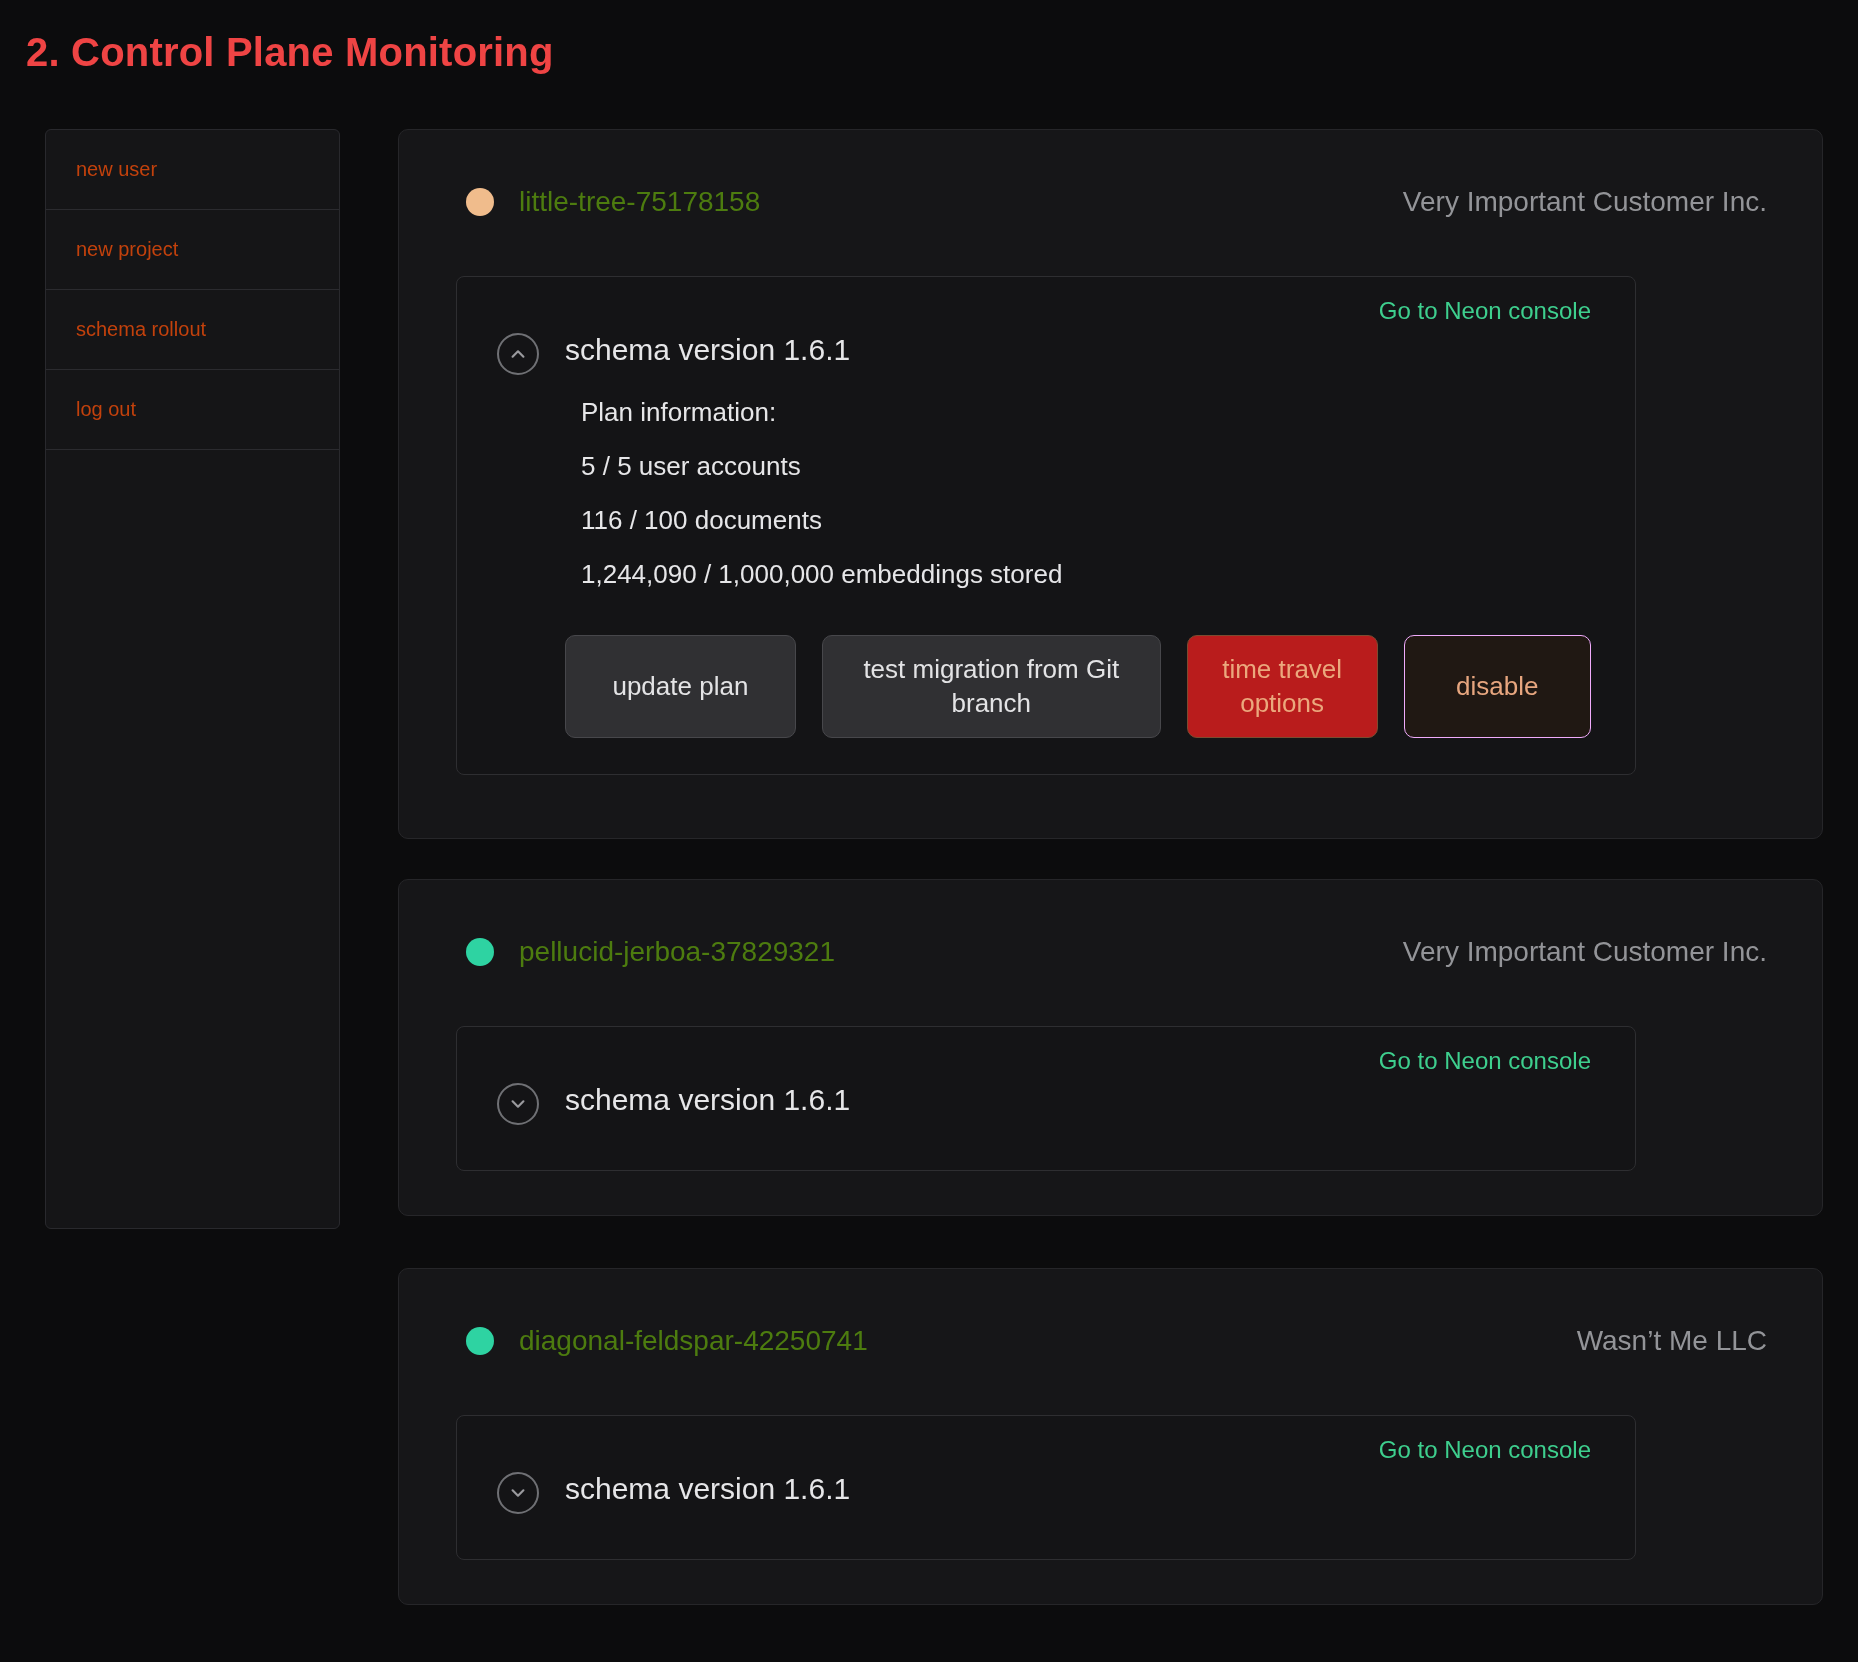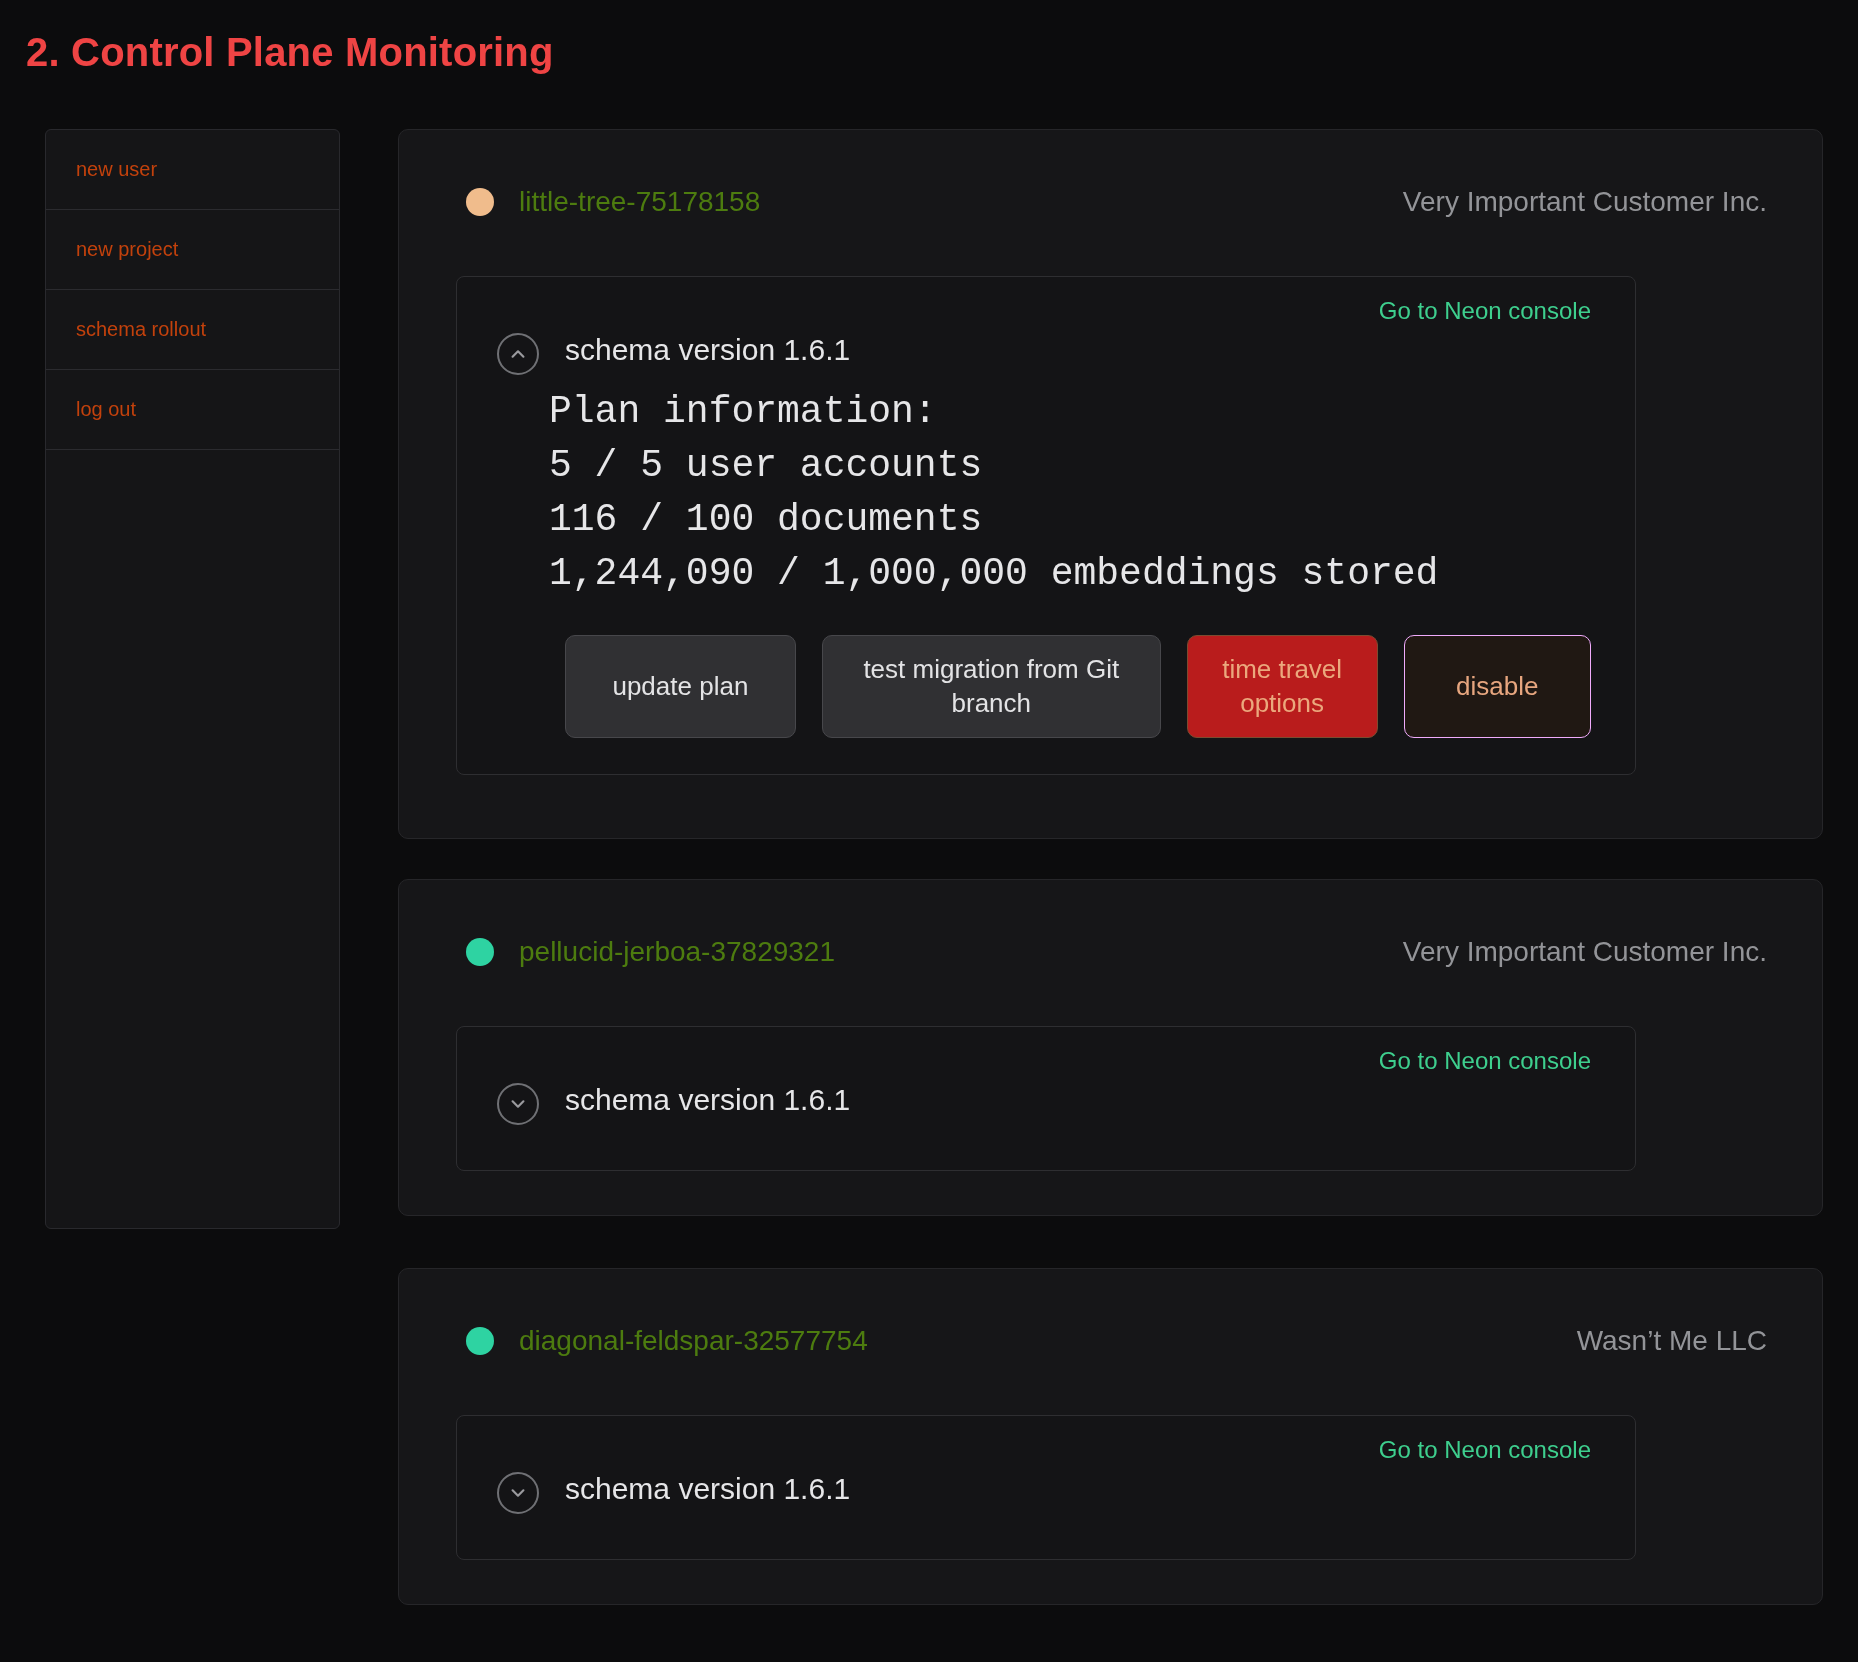"Plan information:" .plan { font-family: Liberation Mono, monospace -> none; font-size: 38px -> 26px; margin-left: 52px -> 84px }
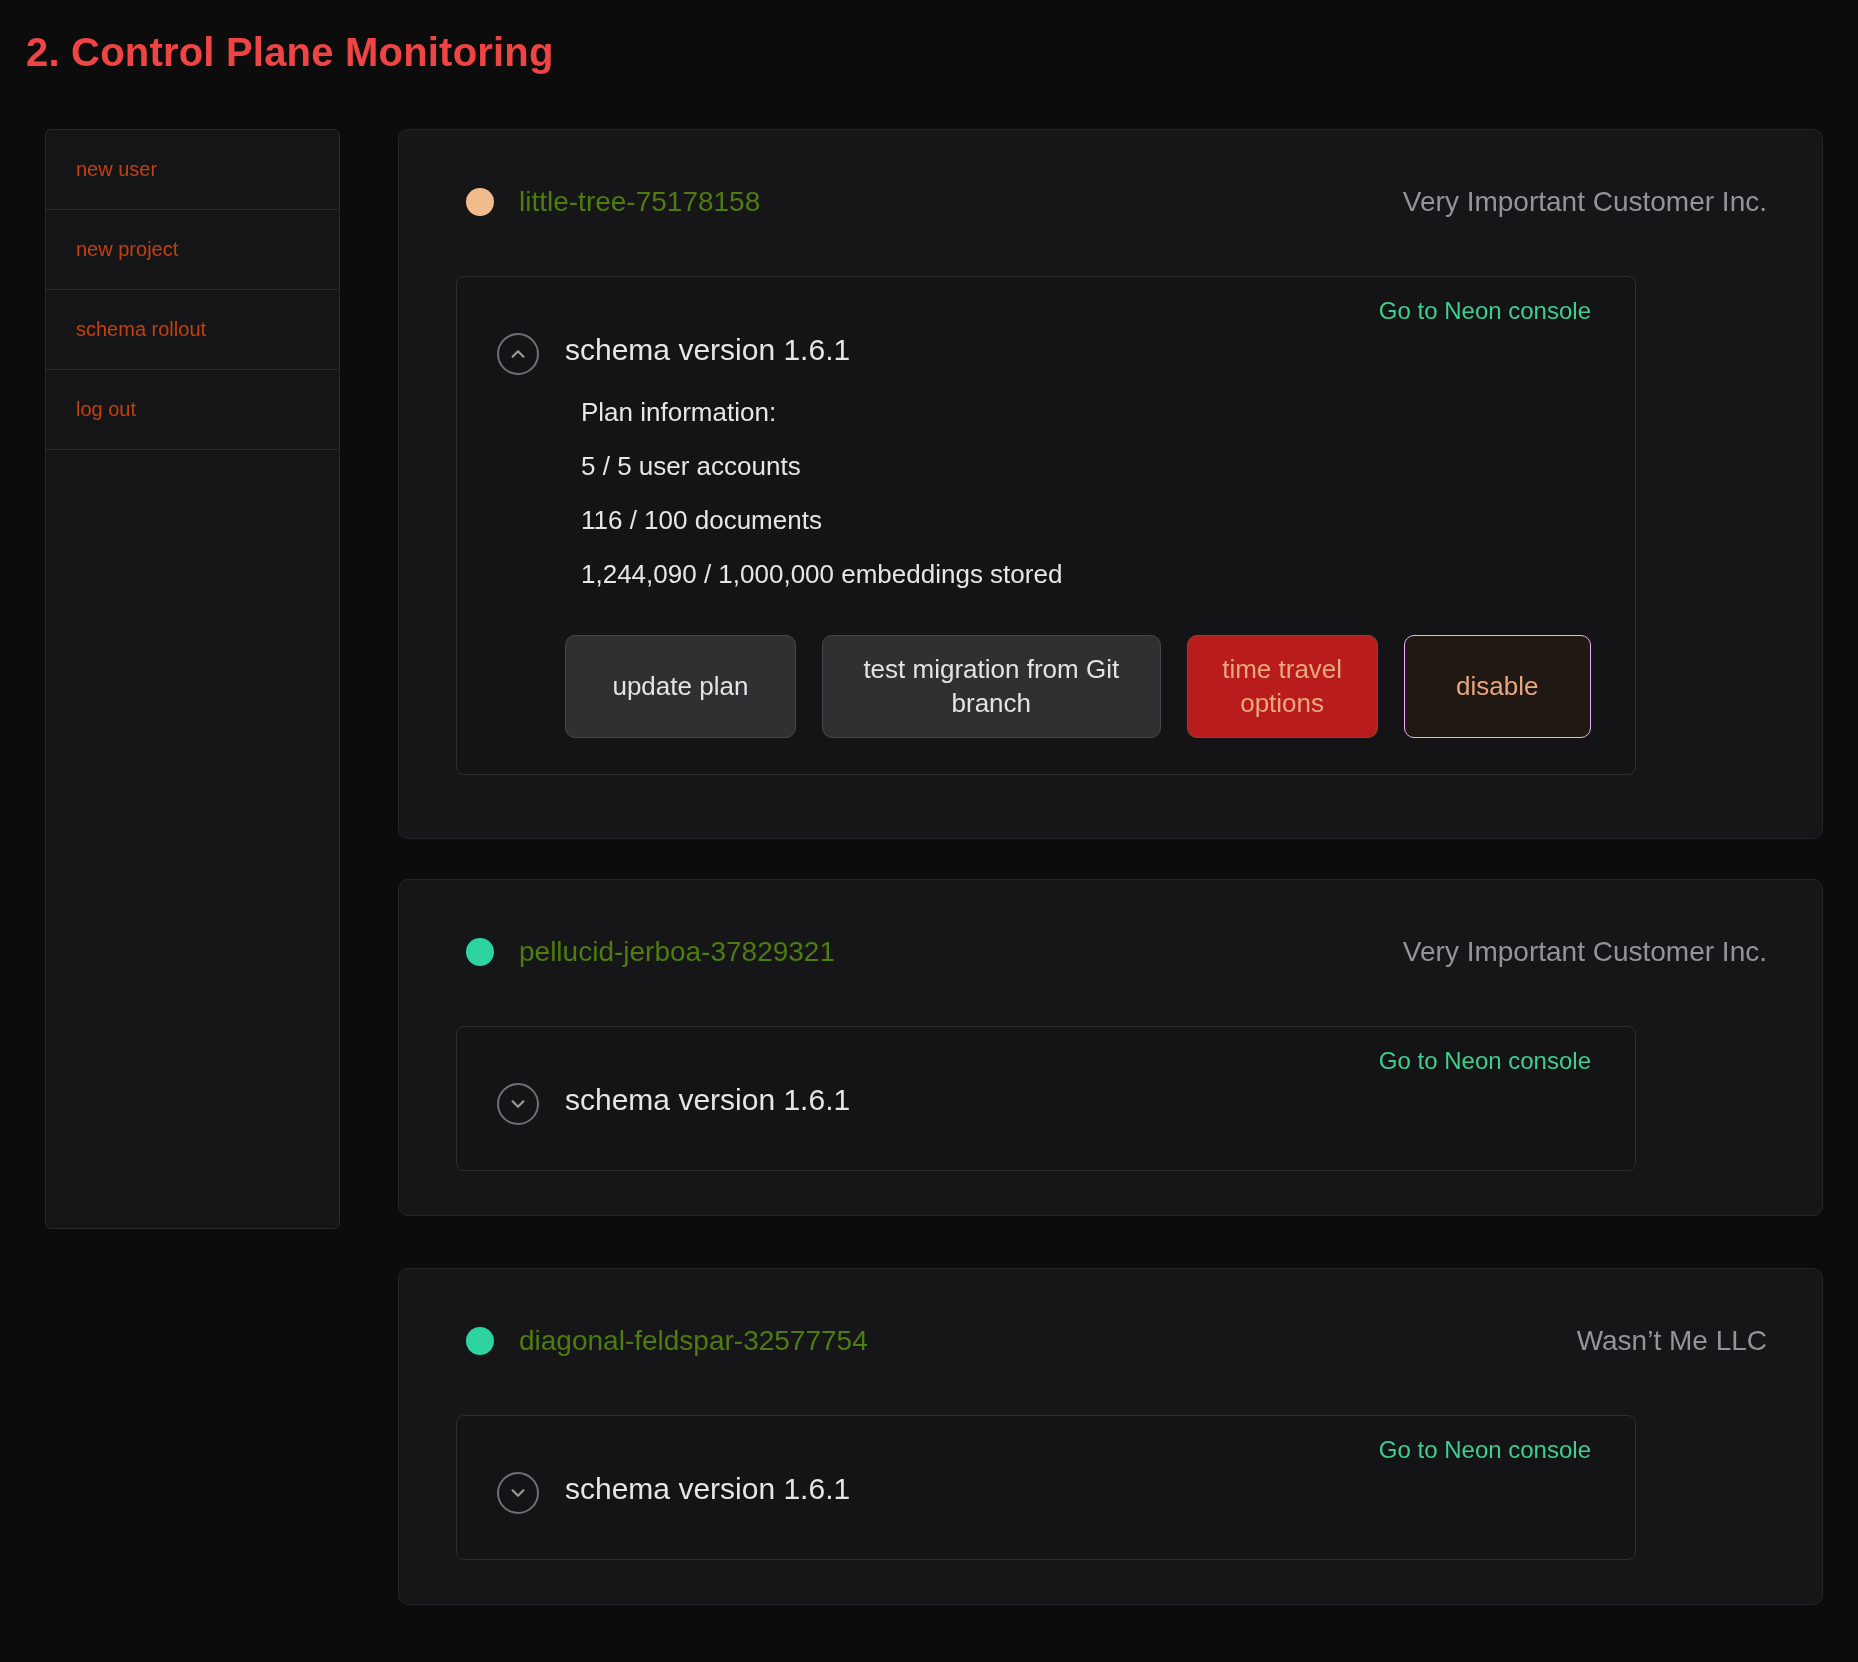"diagonal-feldspar-32577754" span.proj-name { text: diagonal-feldspar-32577754 -> diagonal-feldspar-42250741 }
